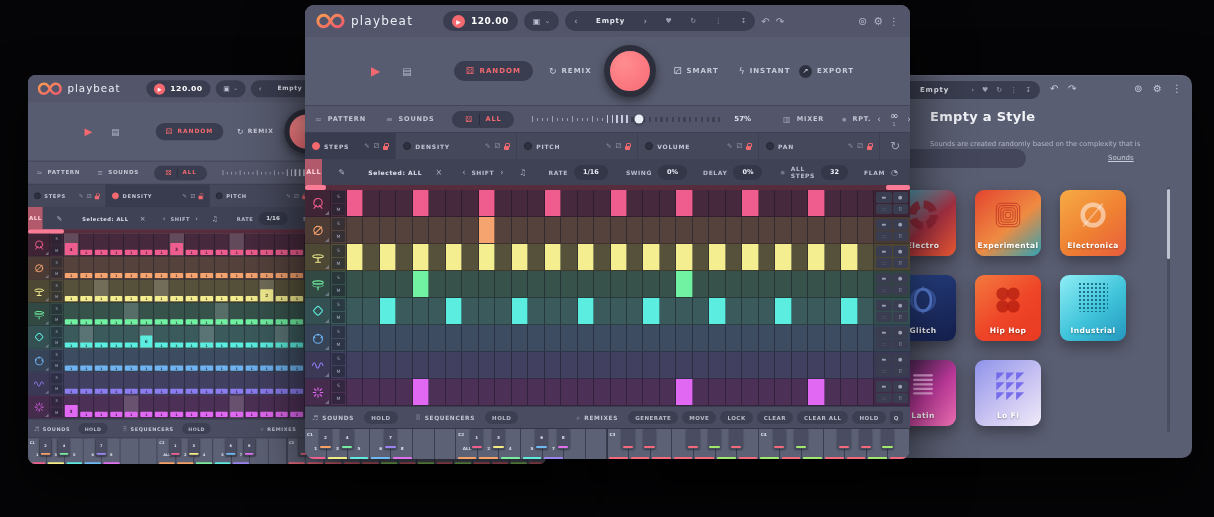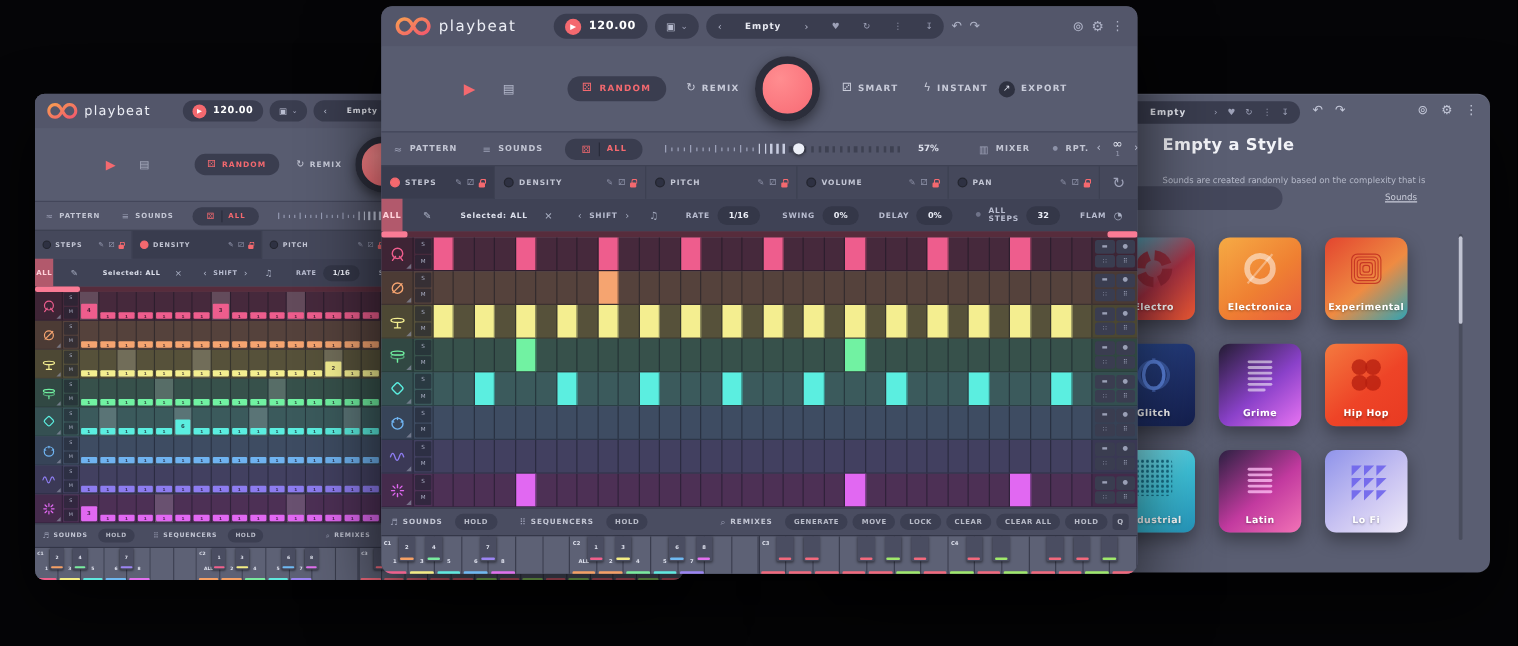"Electronica" div.tile { order: before "Experimental" -> after "Experimental" }
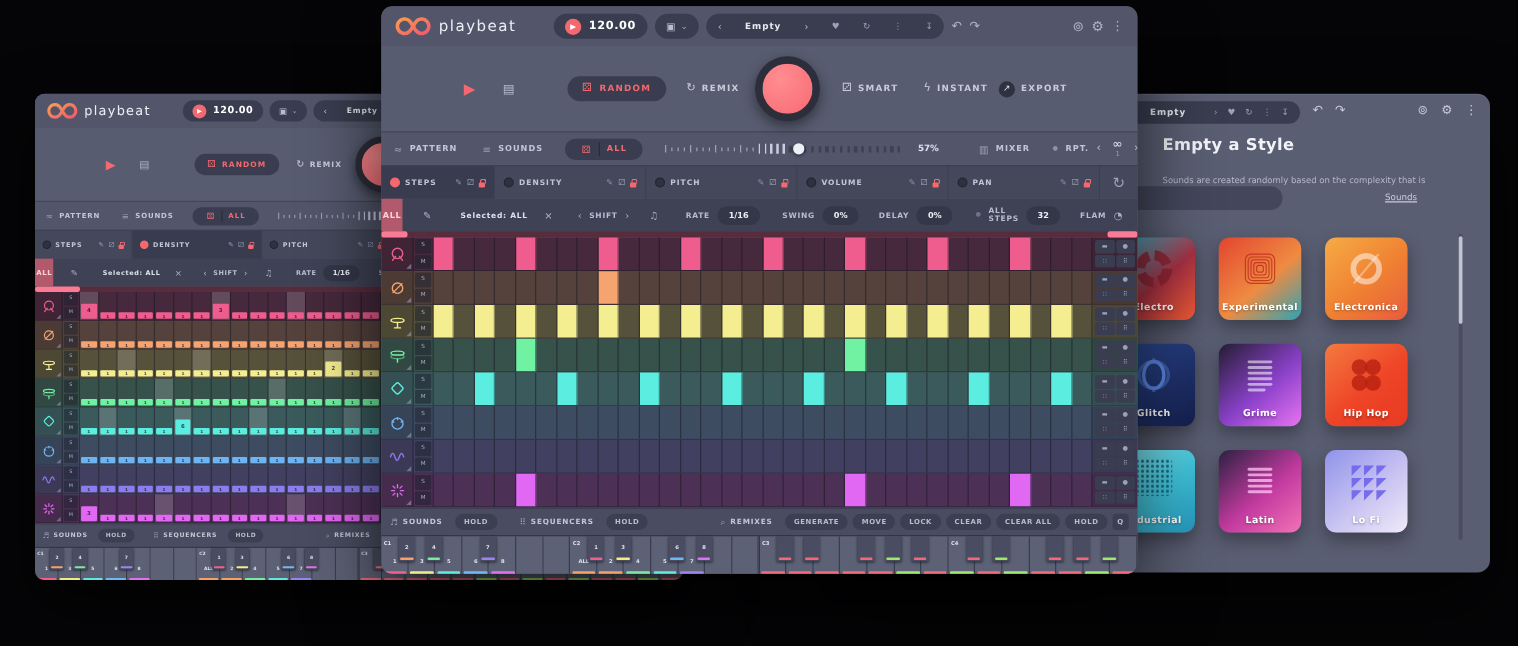"Grime" div.tile { html: <div> <div><svg> <g> <rect></rect> <rect></rect> <rect></rect> <rect></rect> <rect></rect> <rect></rect> </g> </svg></div> <span>Grime</span> </div> -> none }
